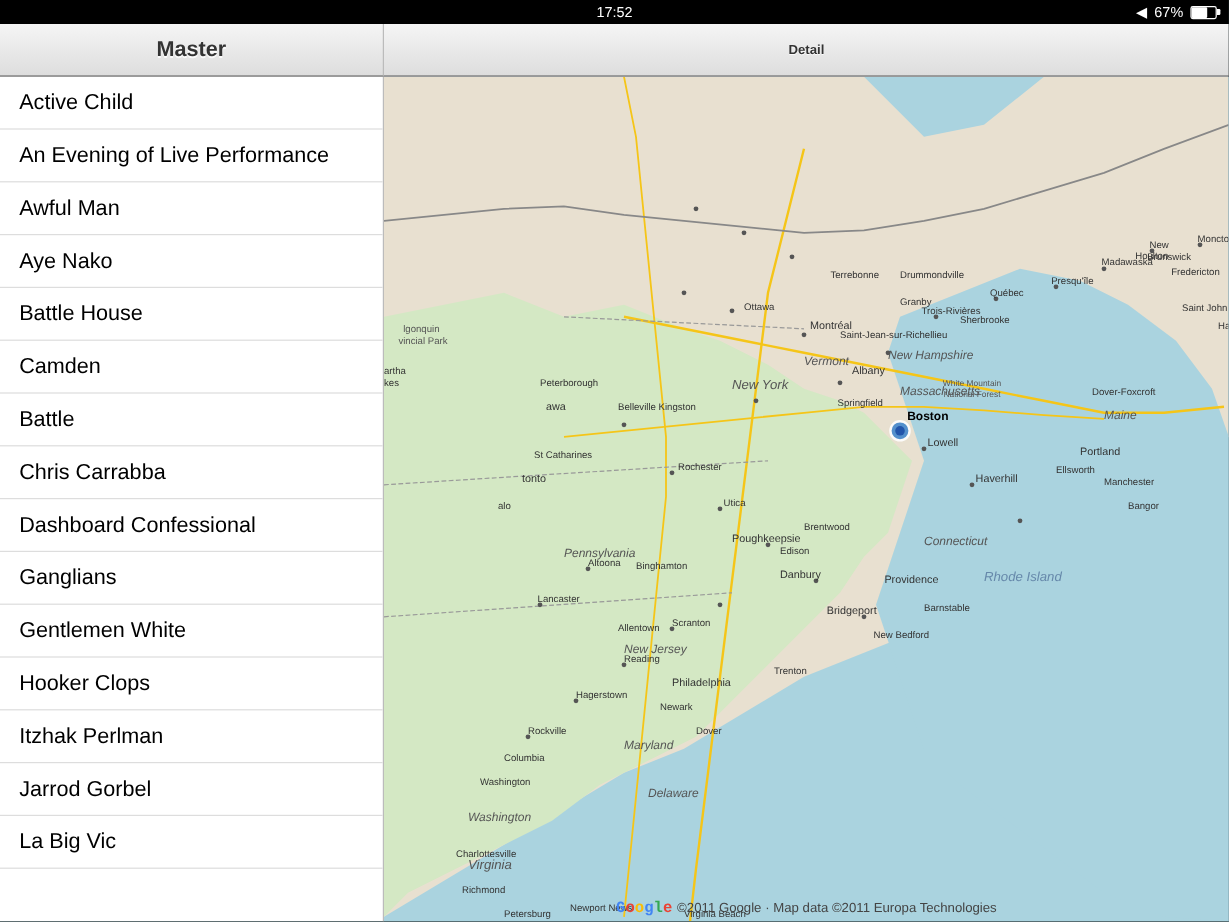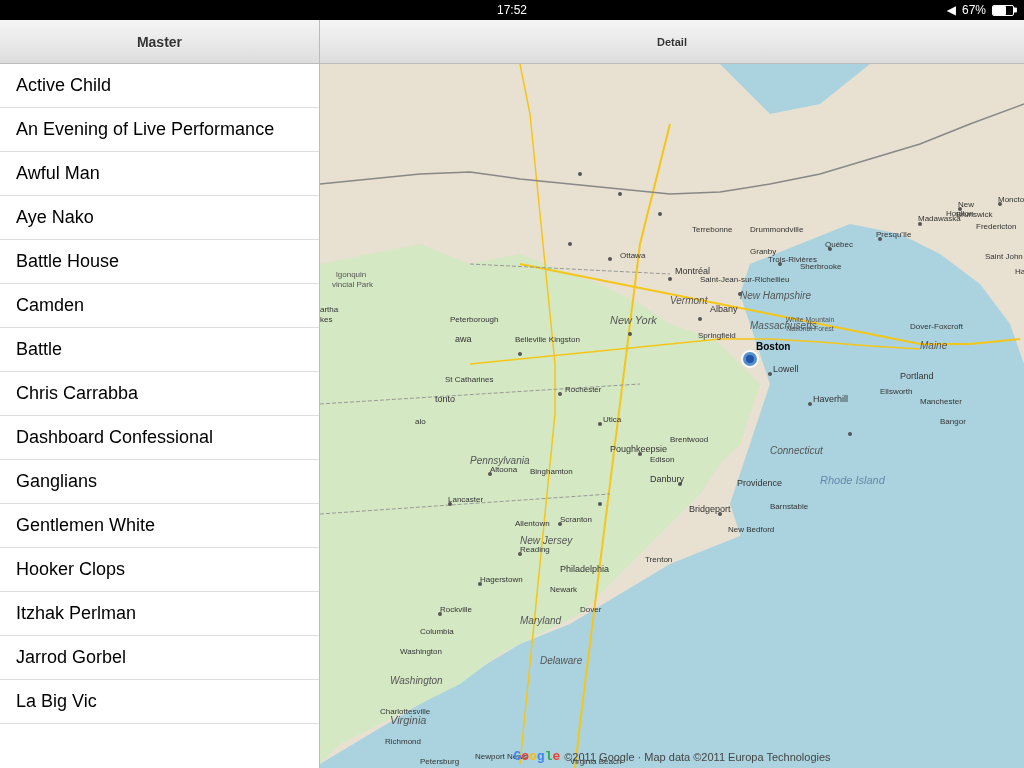"Master" #master-header { font-size: 14px -> 18px }
